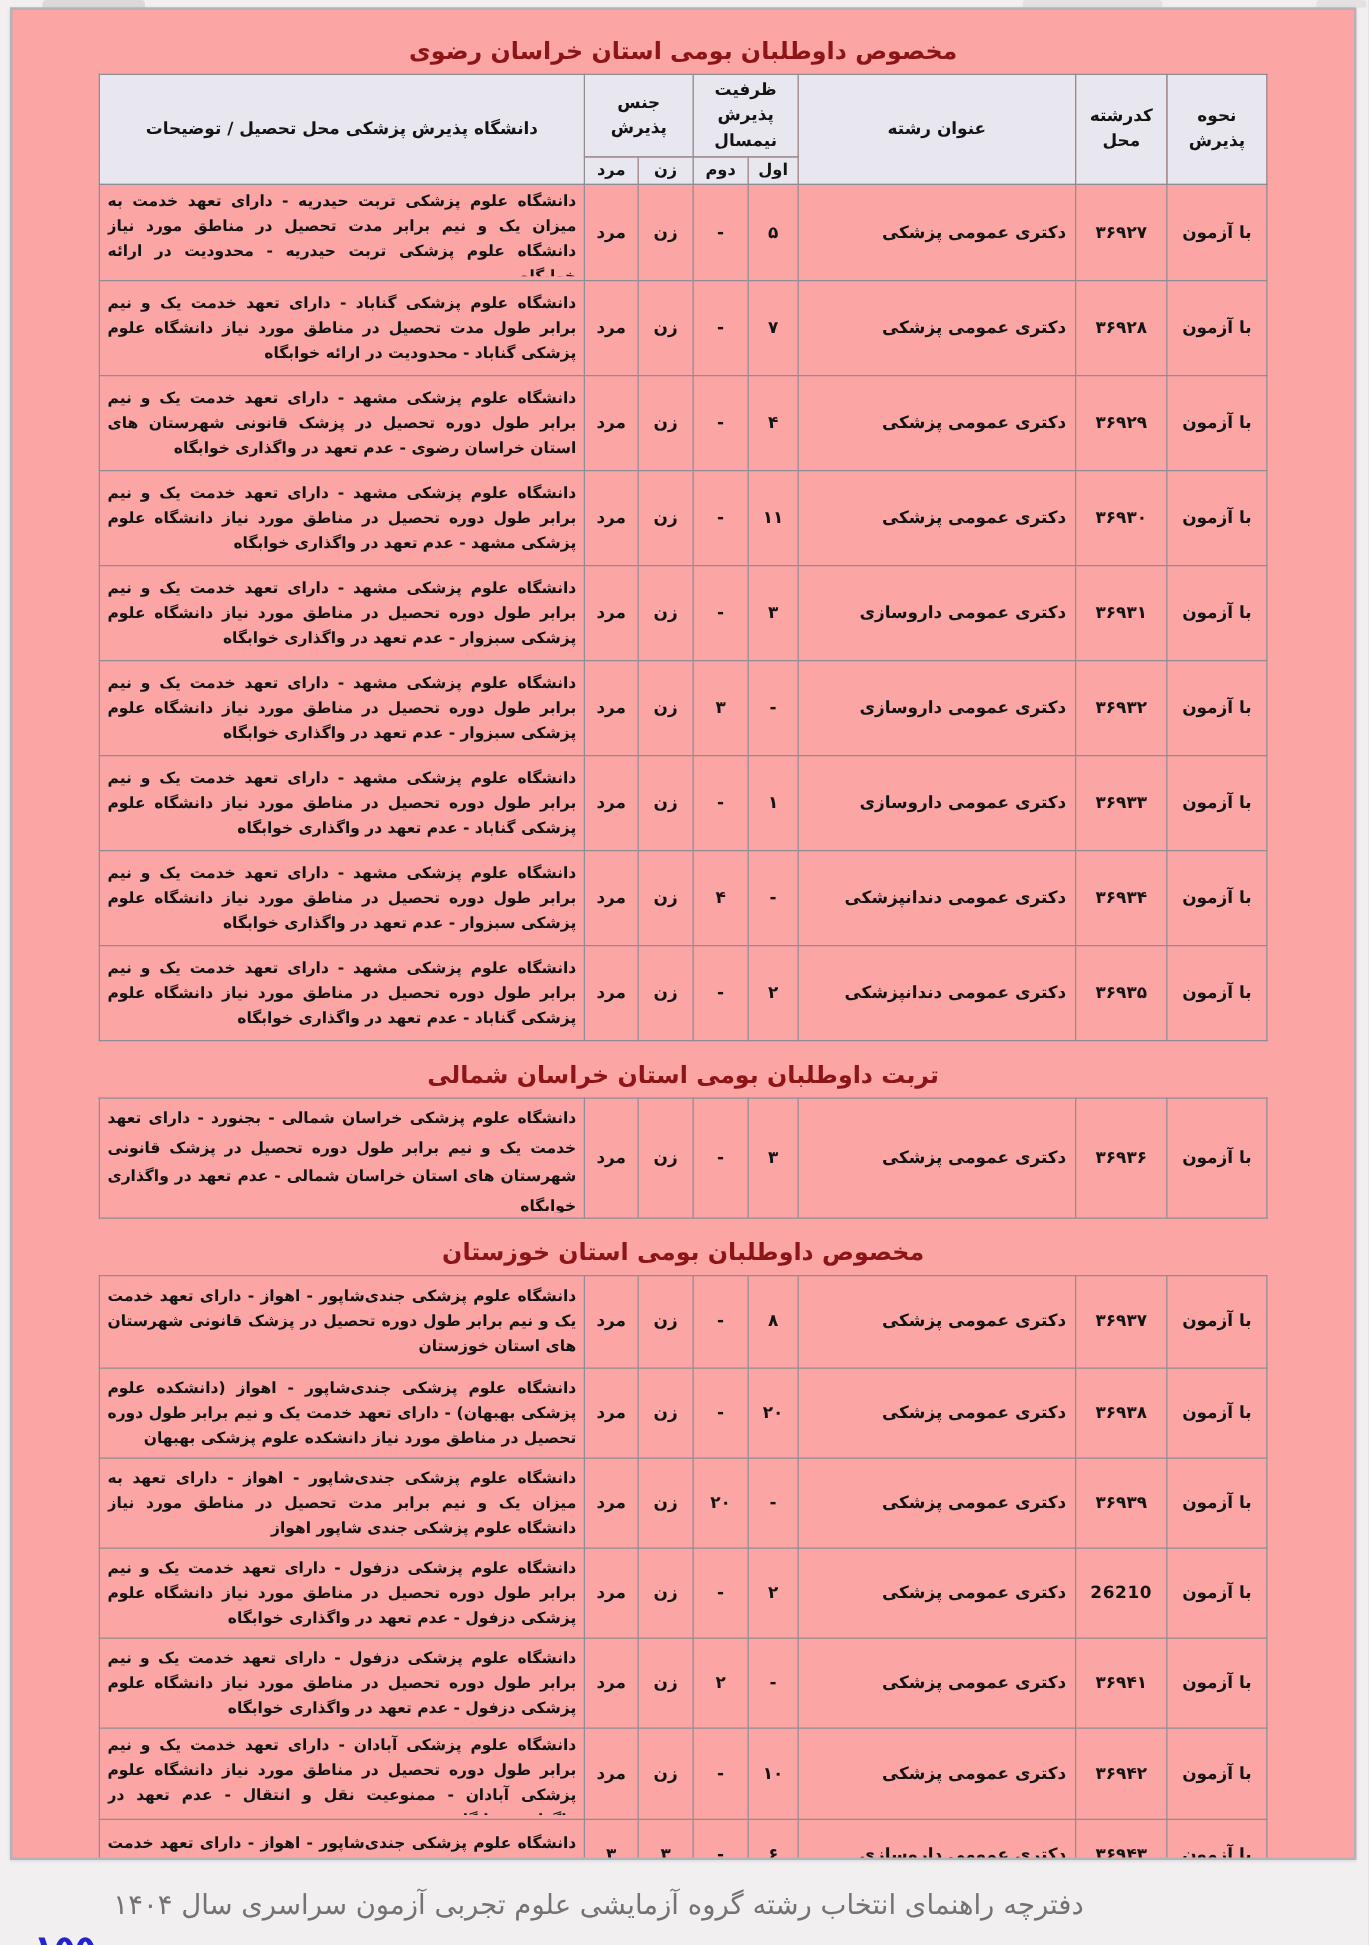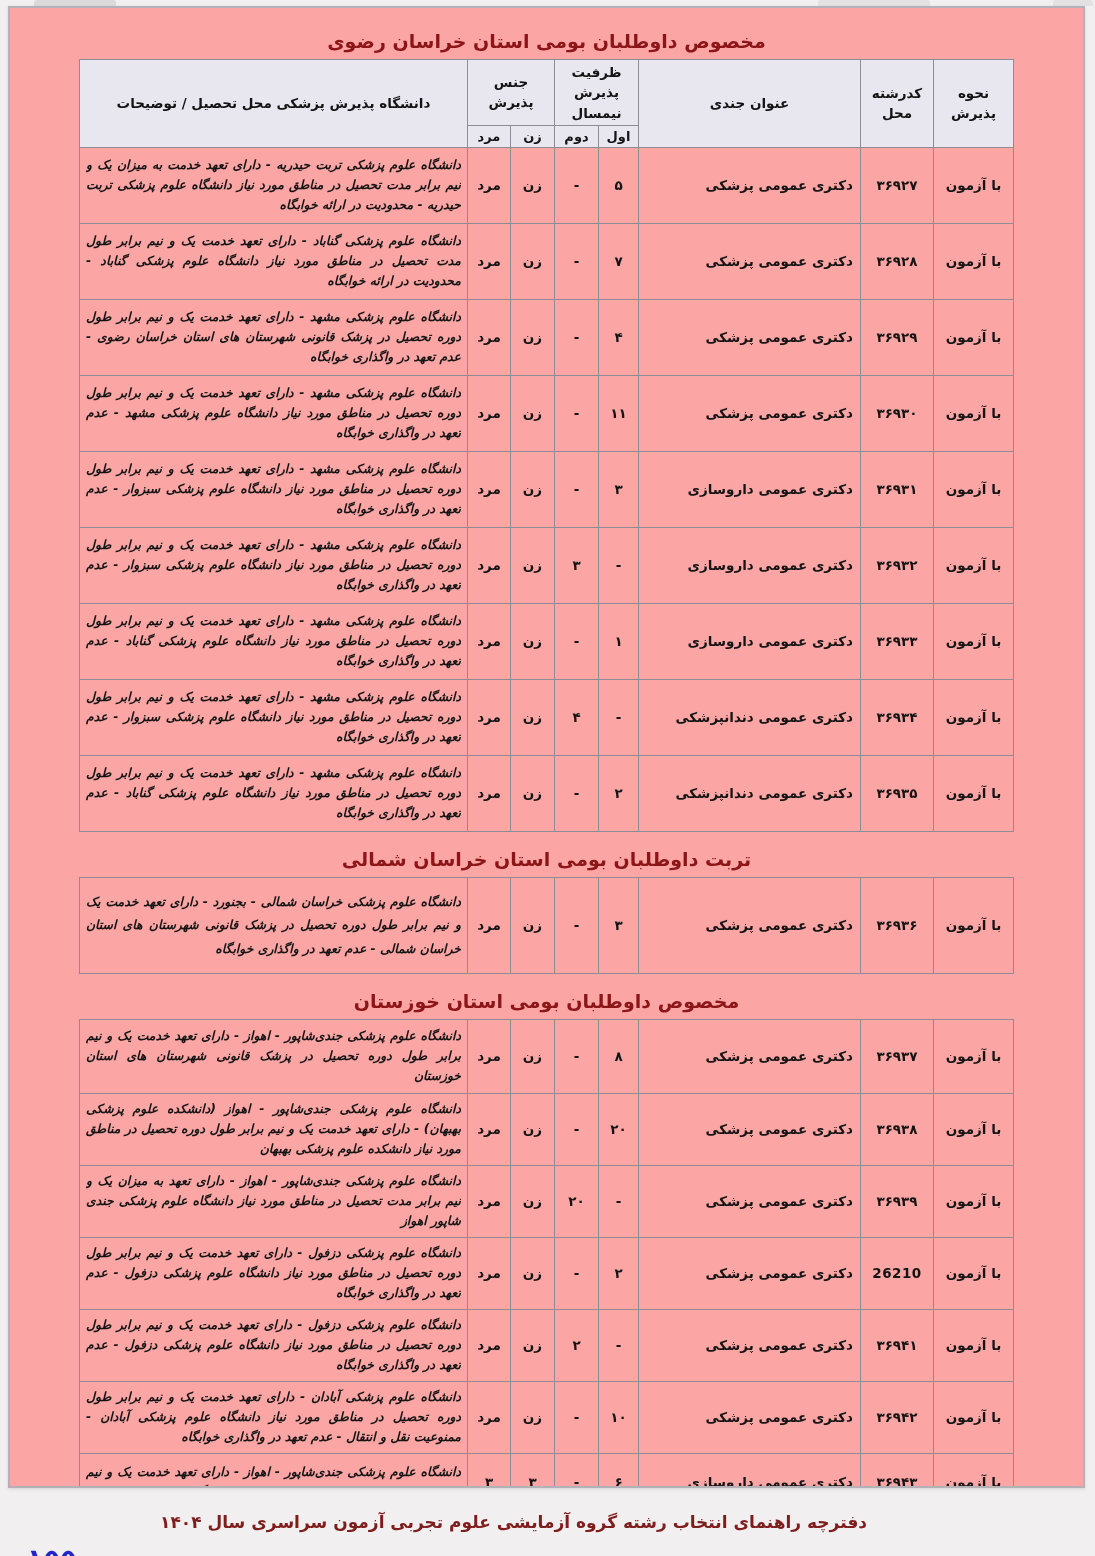"عنوان جندی" th { text: جندی -> رشته }
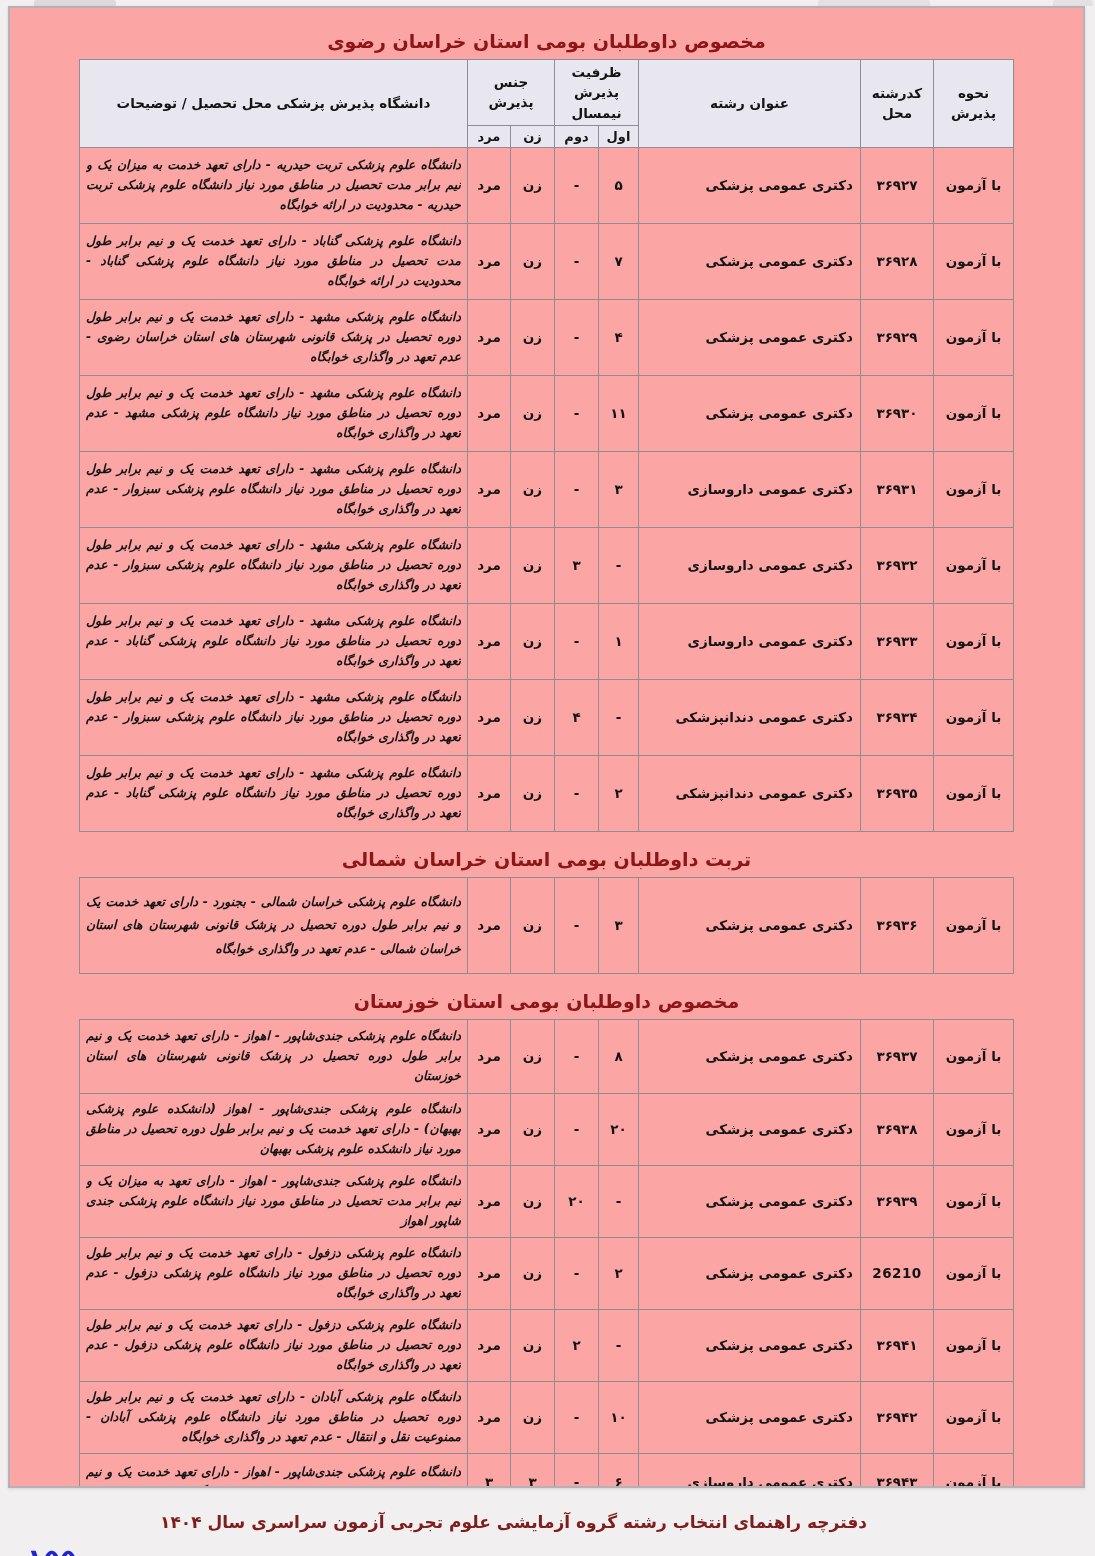"دانشگاه علوم پزشکی تربت حیدریه" .data-table td.cell-details { font-style: italic -> none }
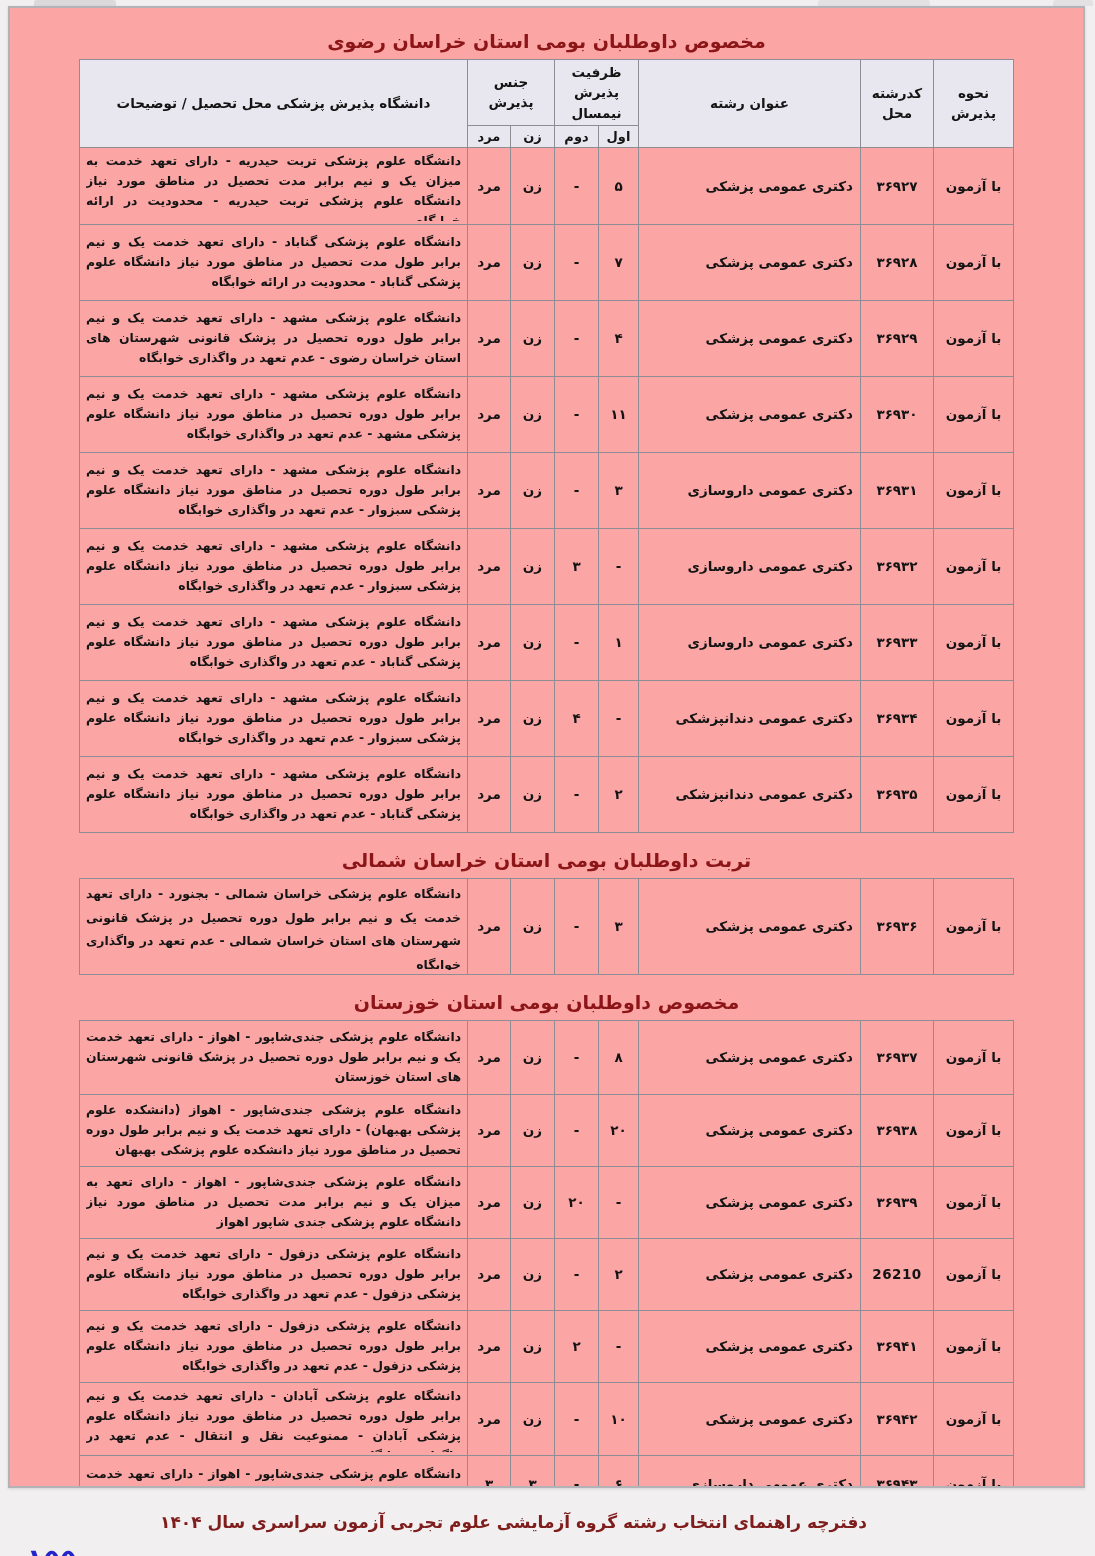"دفترچه راهنمای انتخاب رشته گروه" .footer-text { color: #7f1d1d -> #737373; font-size: 17px -> 22px; font-weight: bold -> normal }
